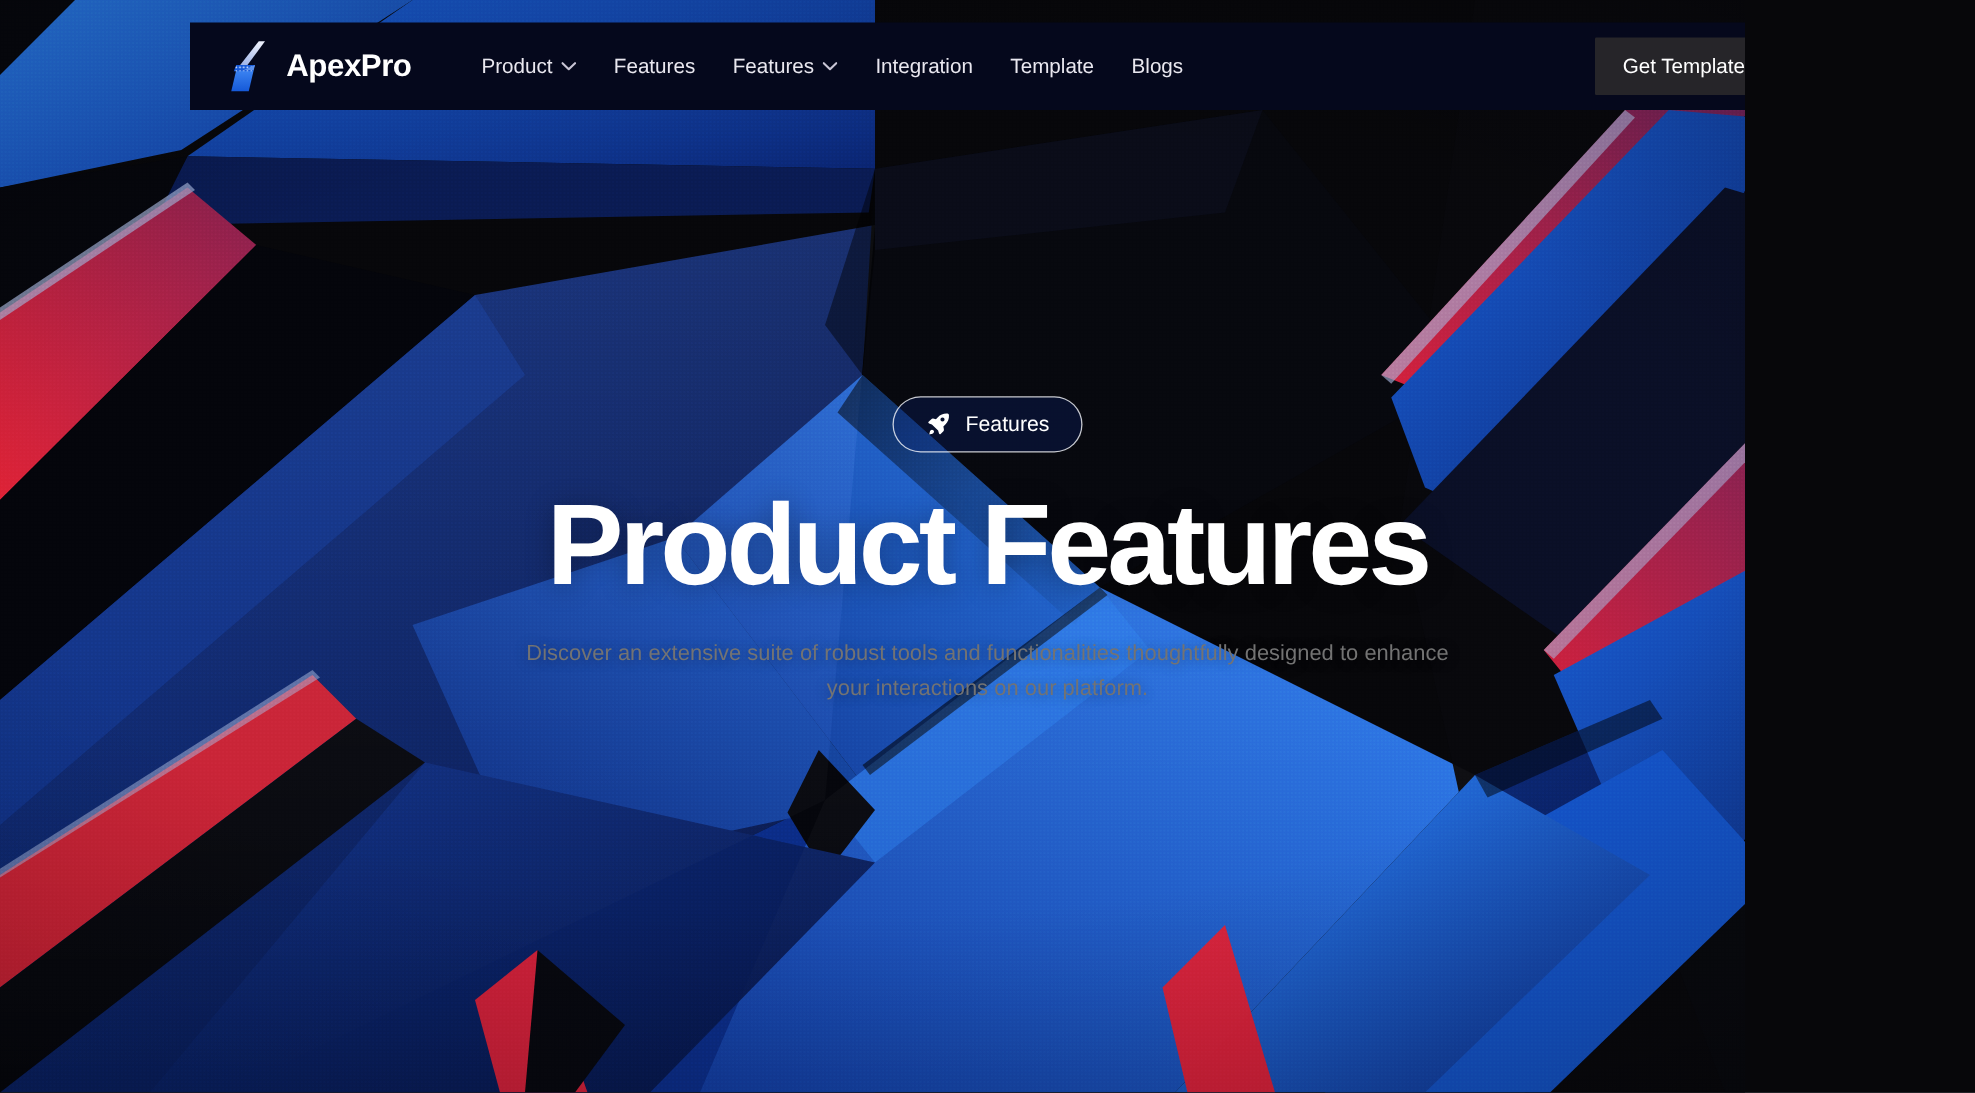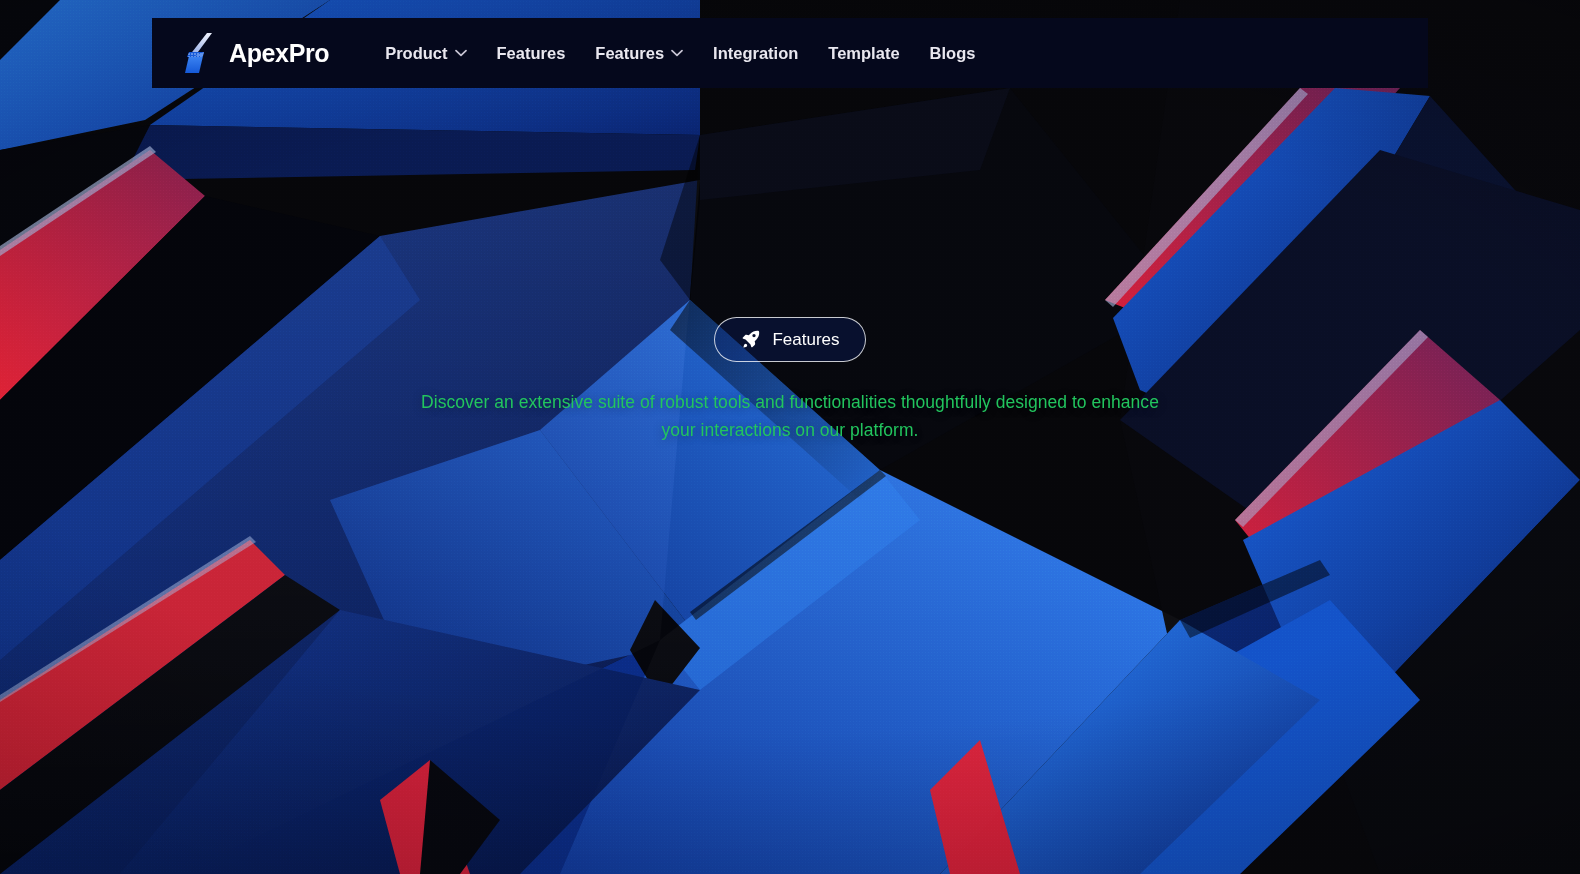"ApexPro" #stage { width: 1580px -> 1396px }
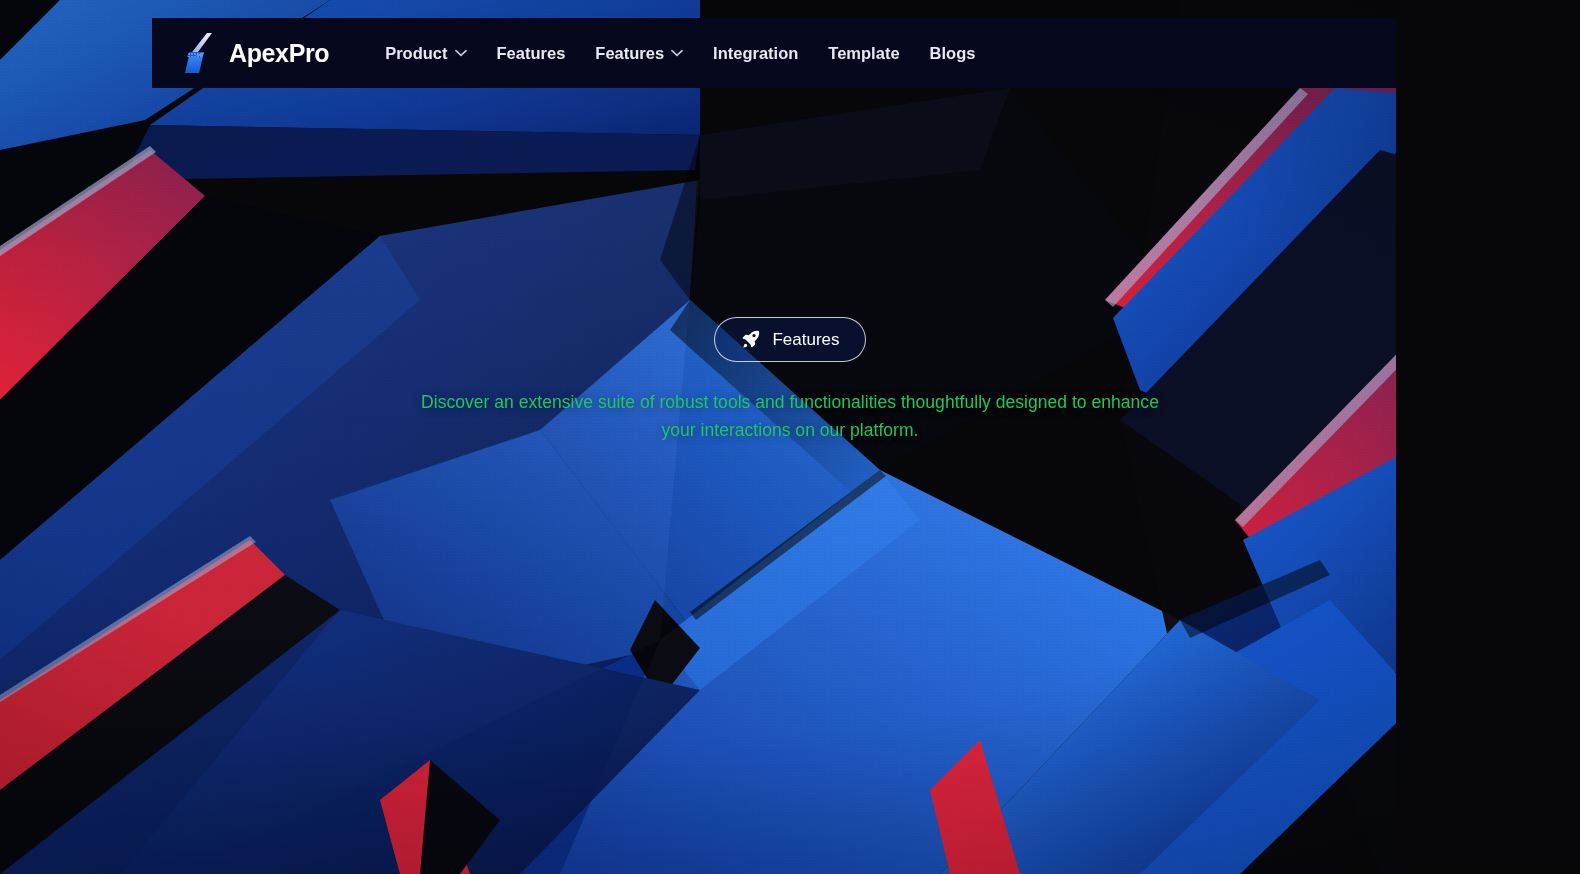"Product" .nav-links { font-weight: bold -> none }
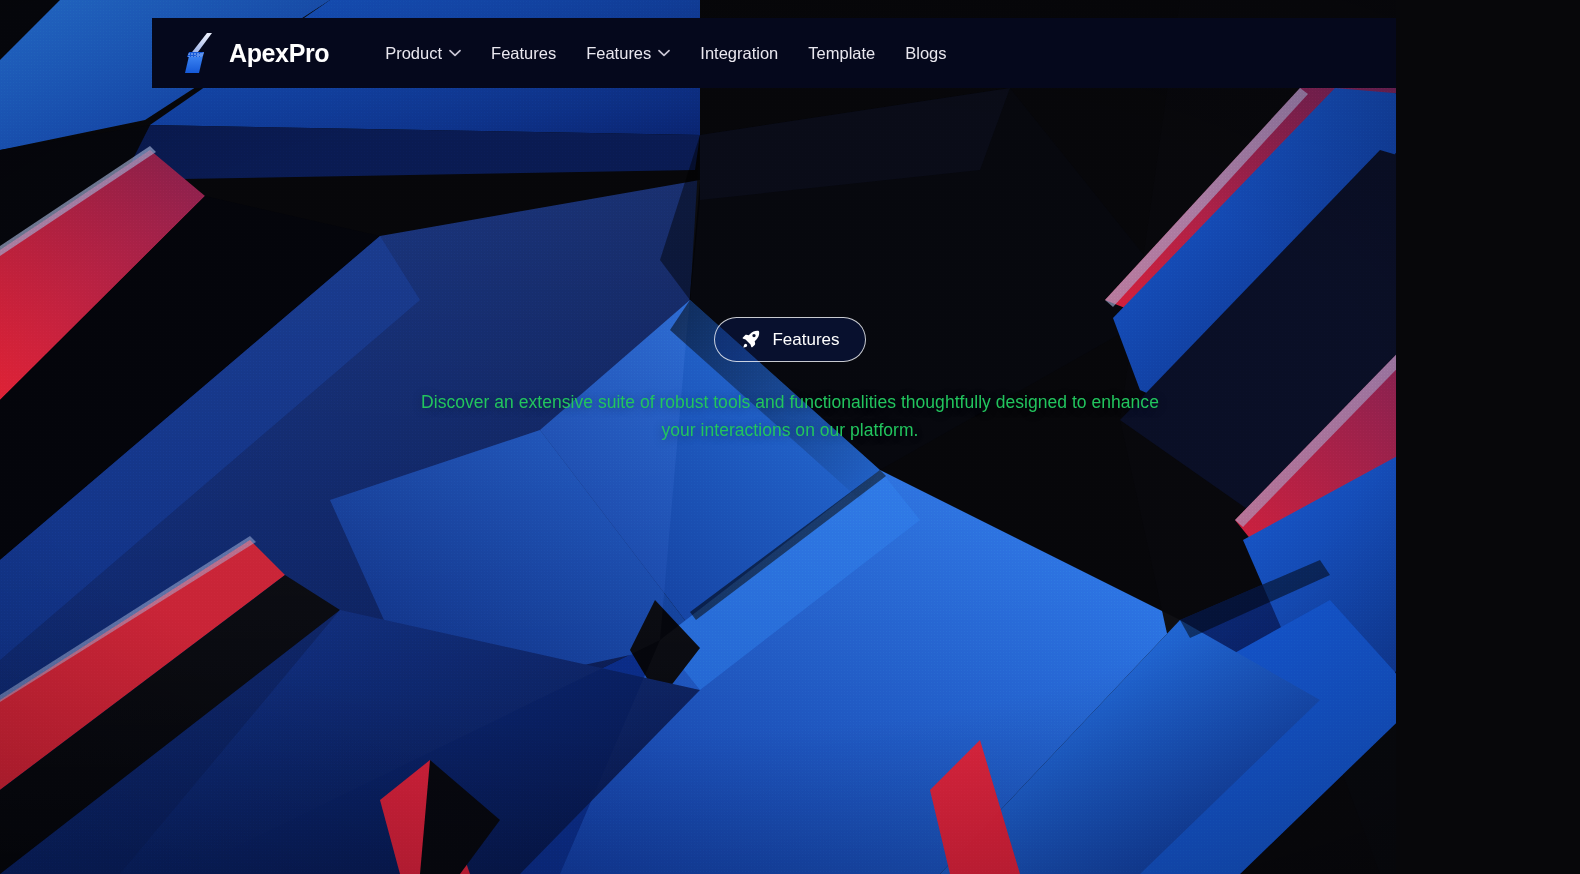"Get Template" button { html: none -> <button>Get Template</button> }
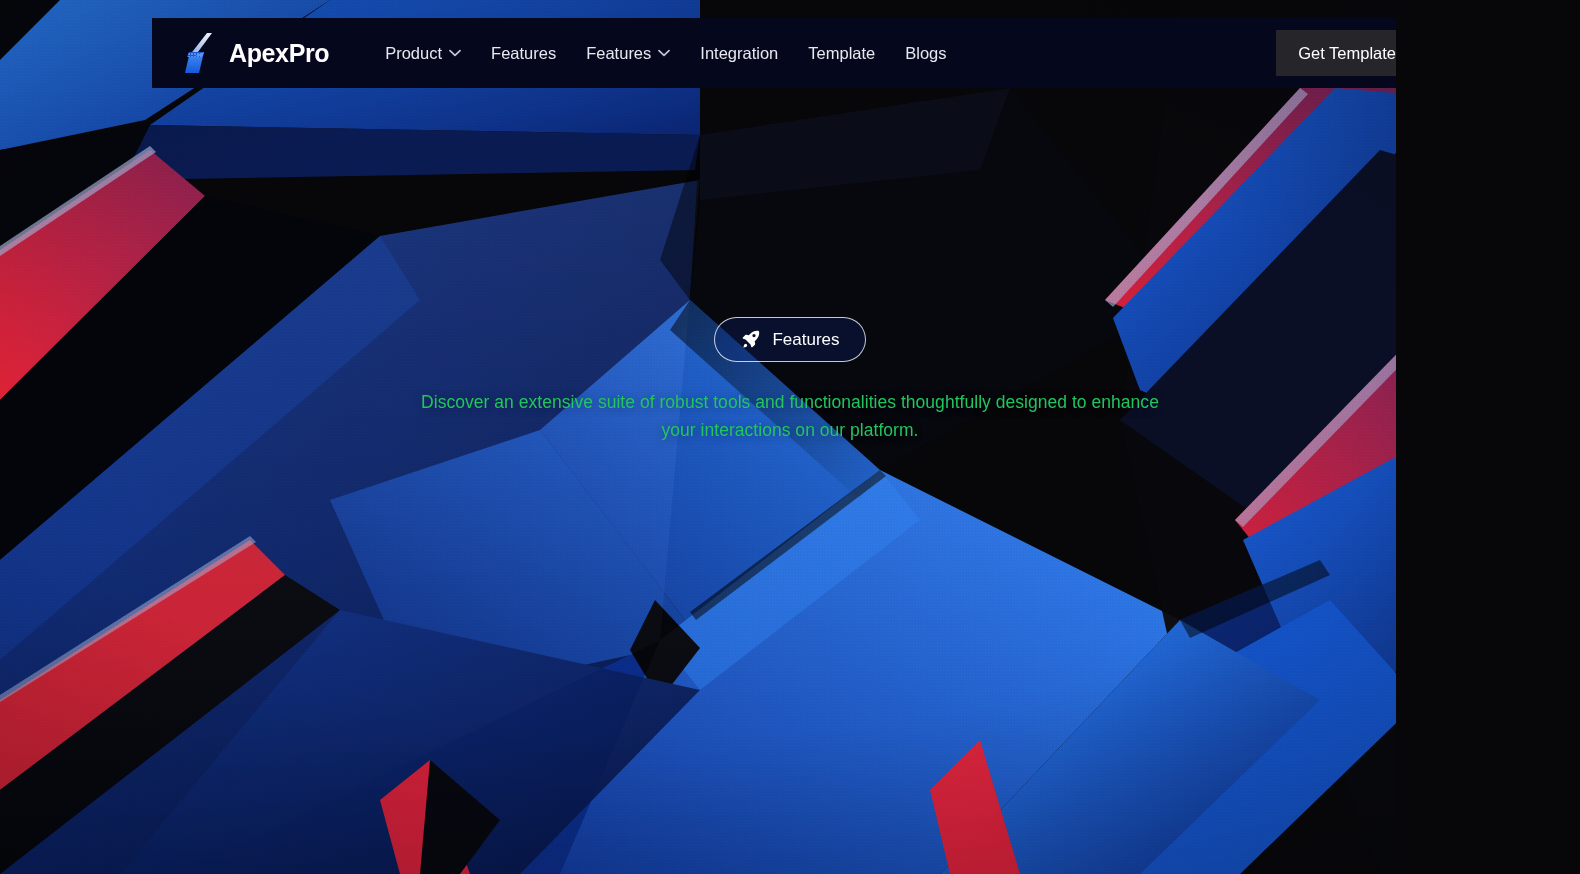"Product Features" h1 { html: none -> <h1>Product Features</h1> }
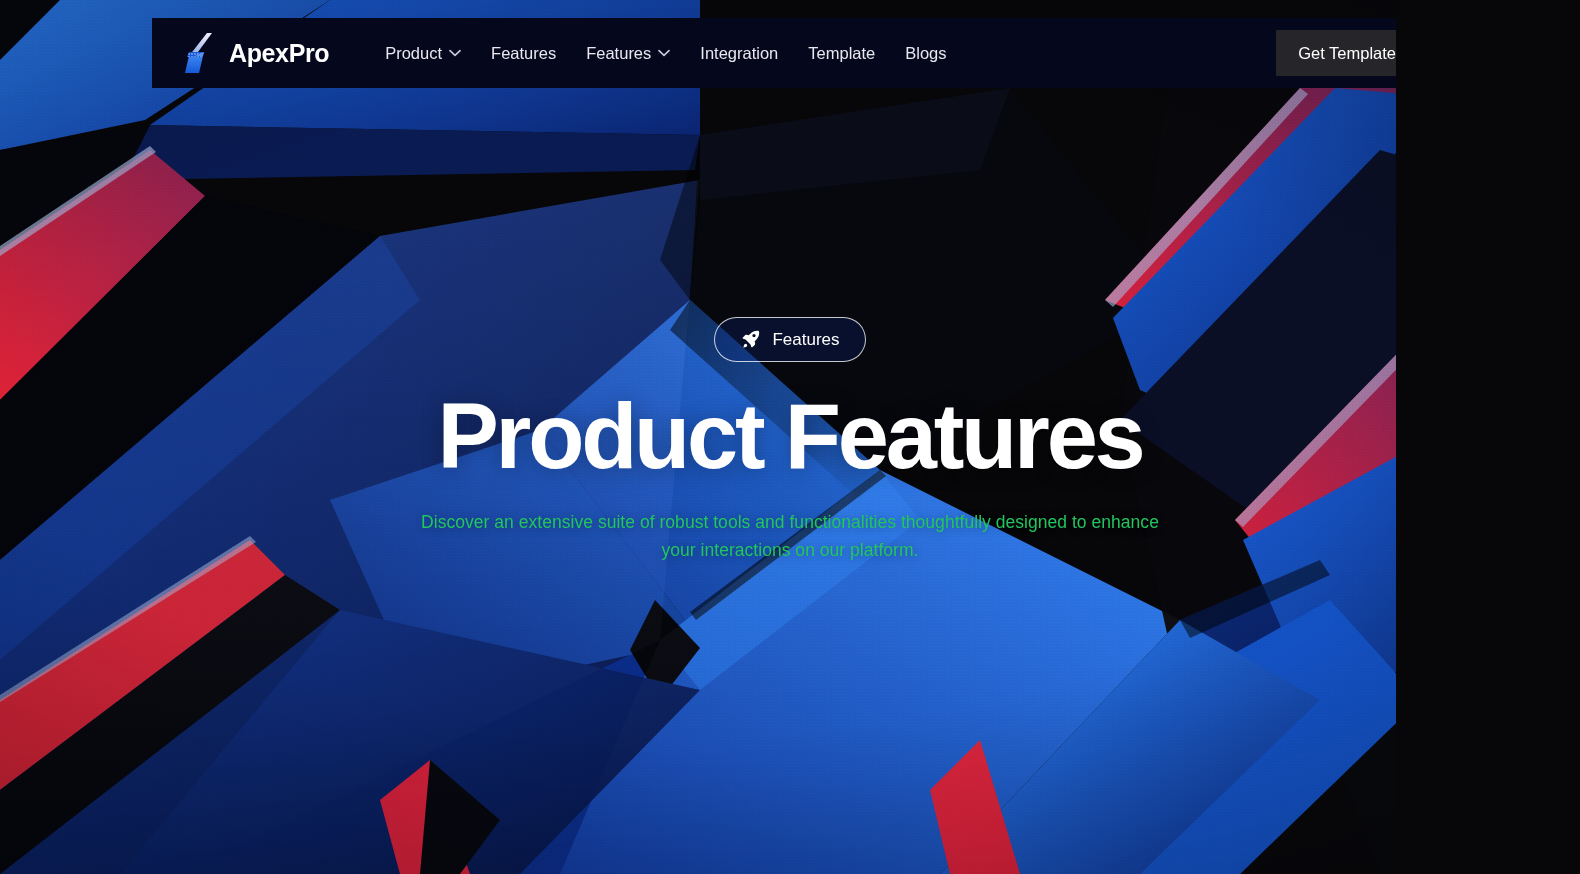"Discover an extensive suite of" #hero-sub { color: #22c55e -> #737373 }
